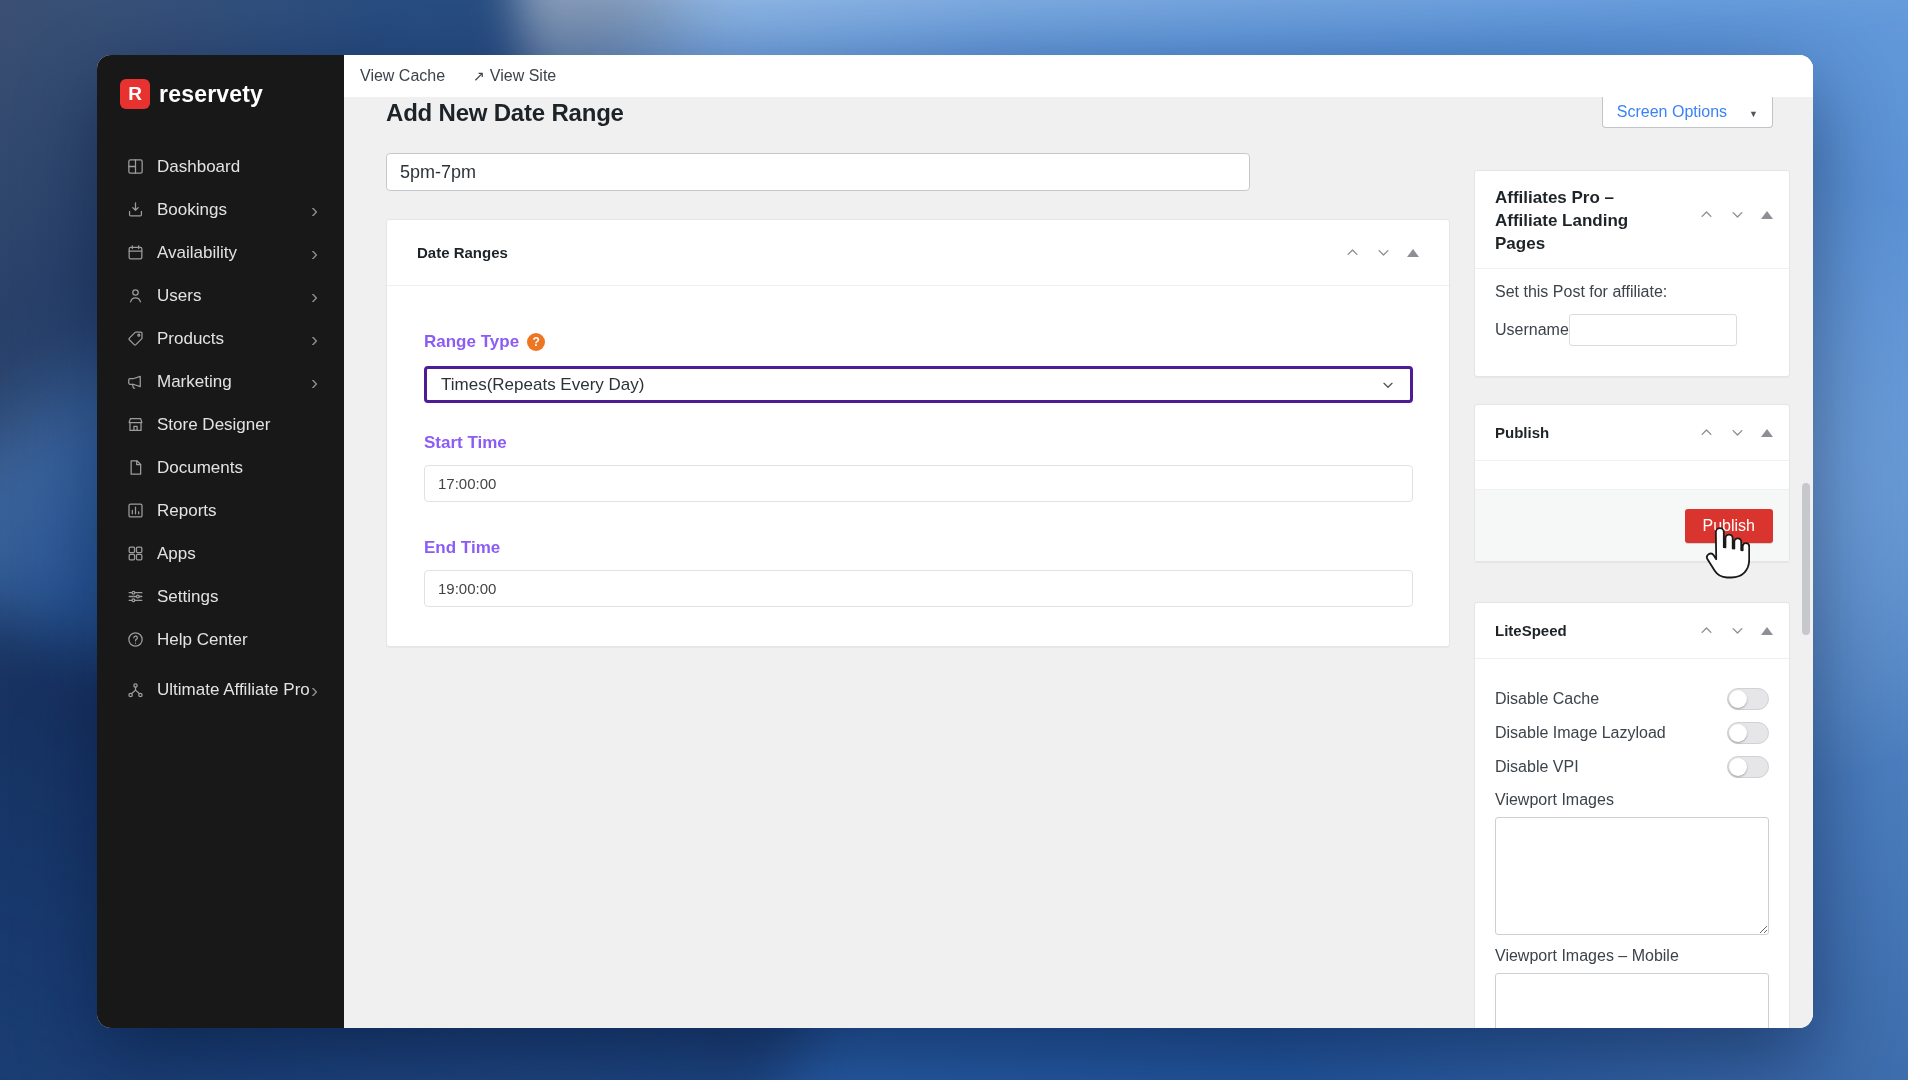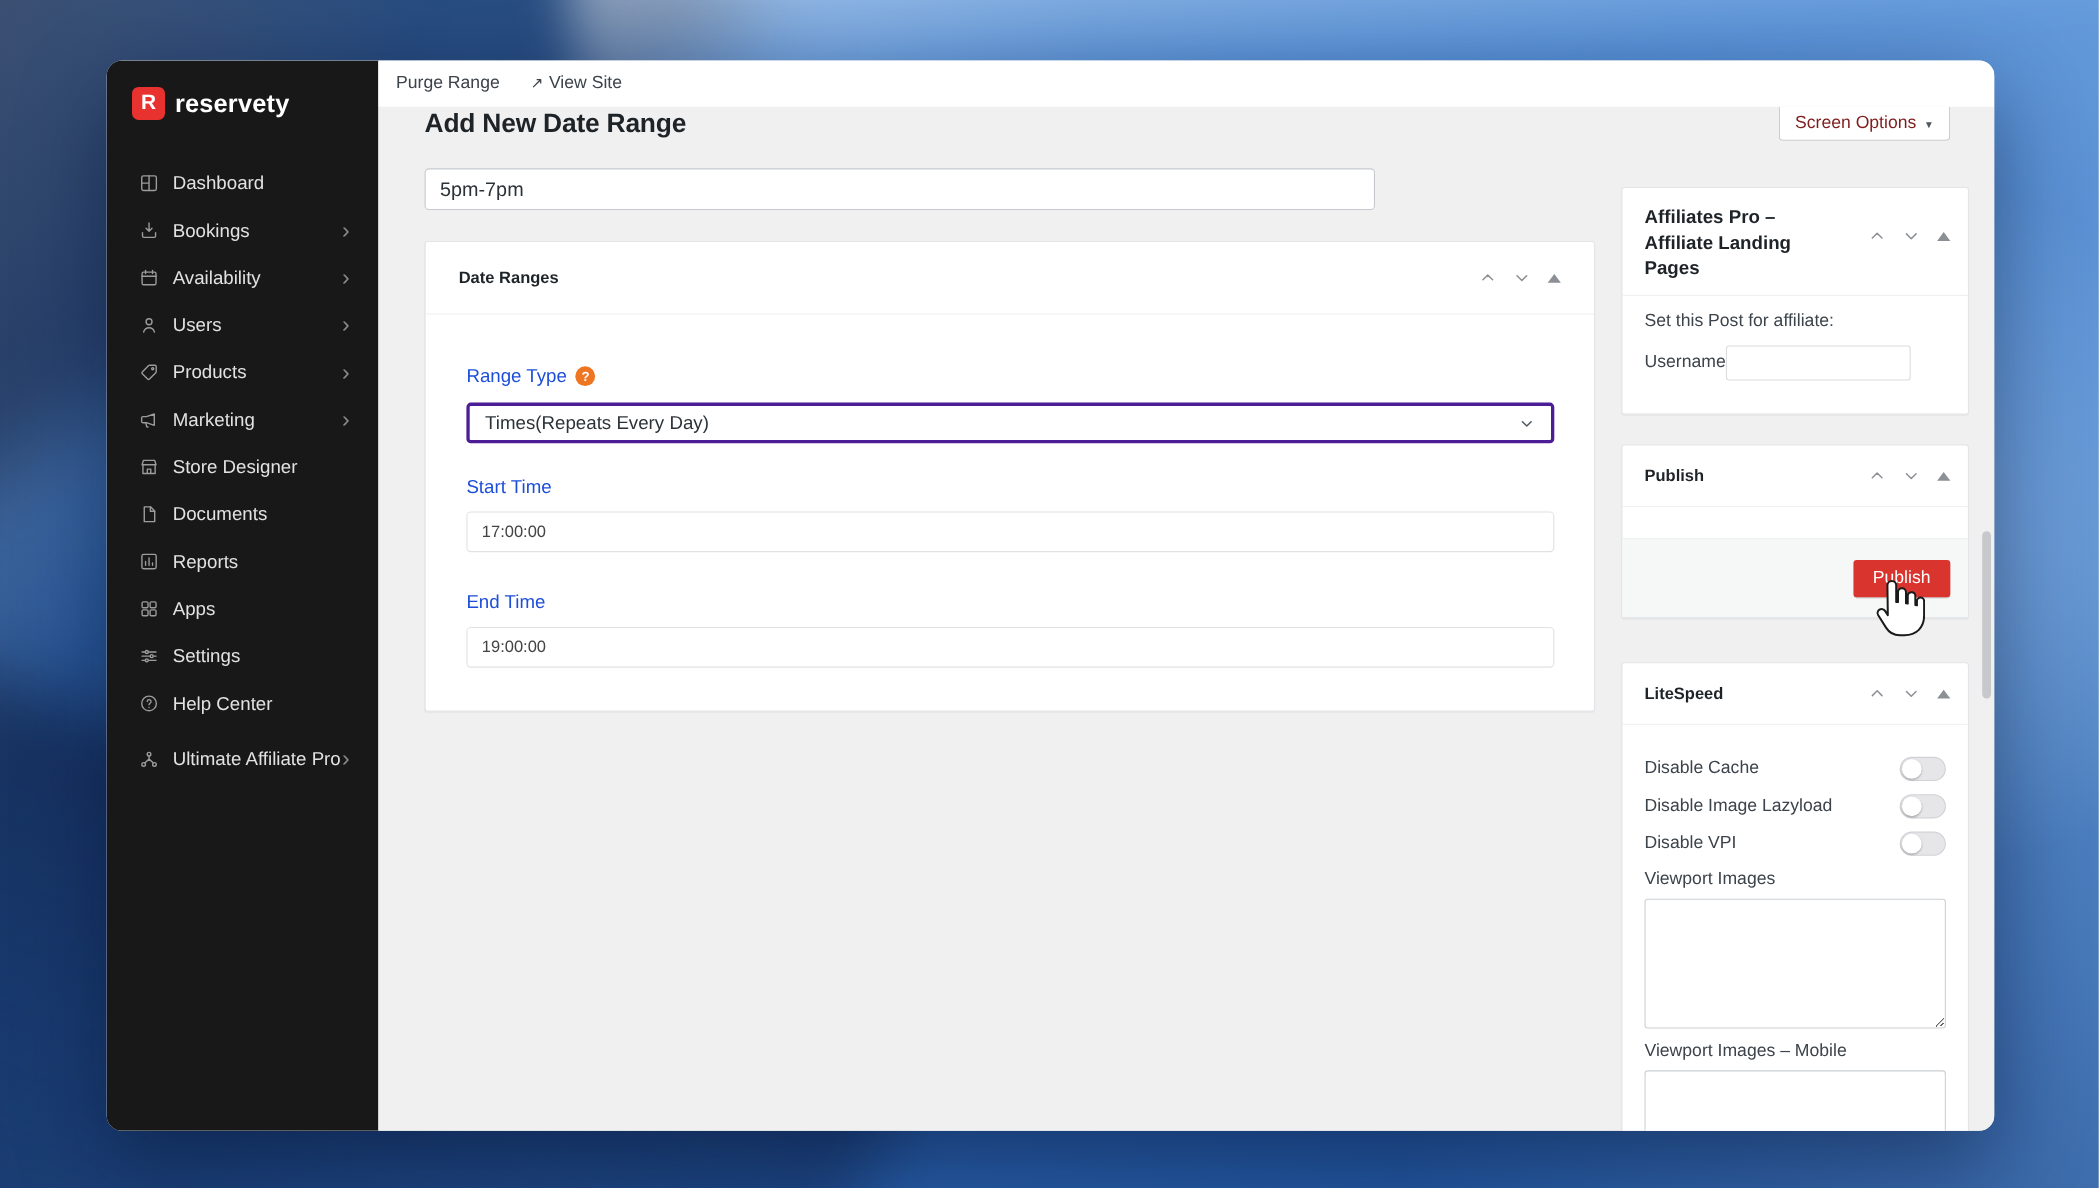"Purge Range" span { text: Purge Range -> View Cache }
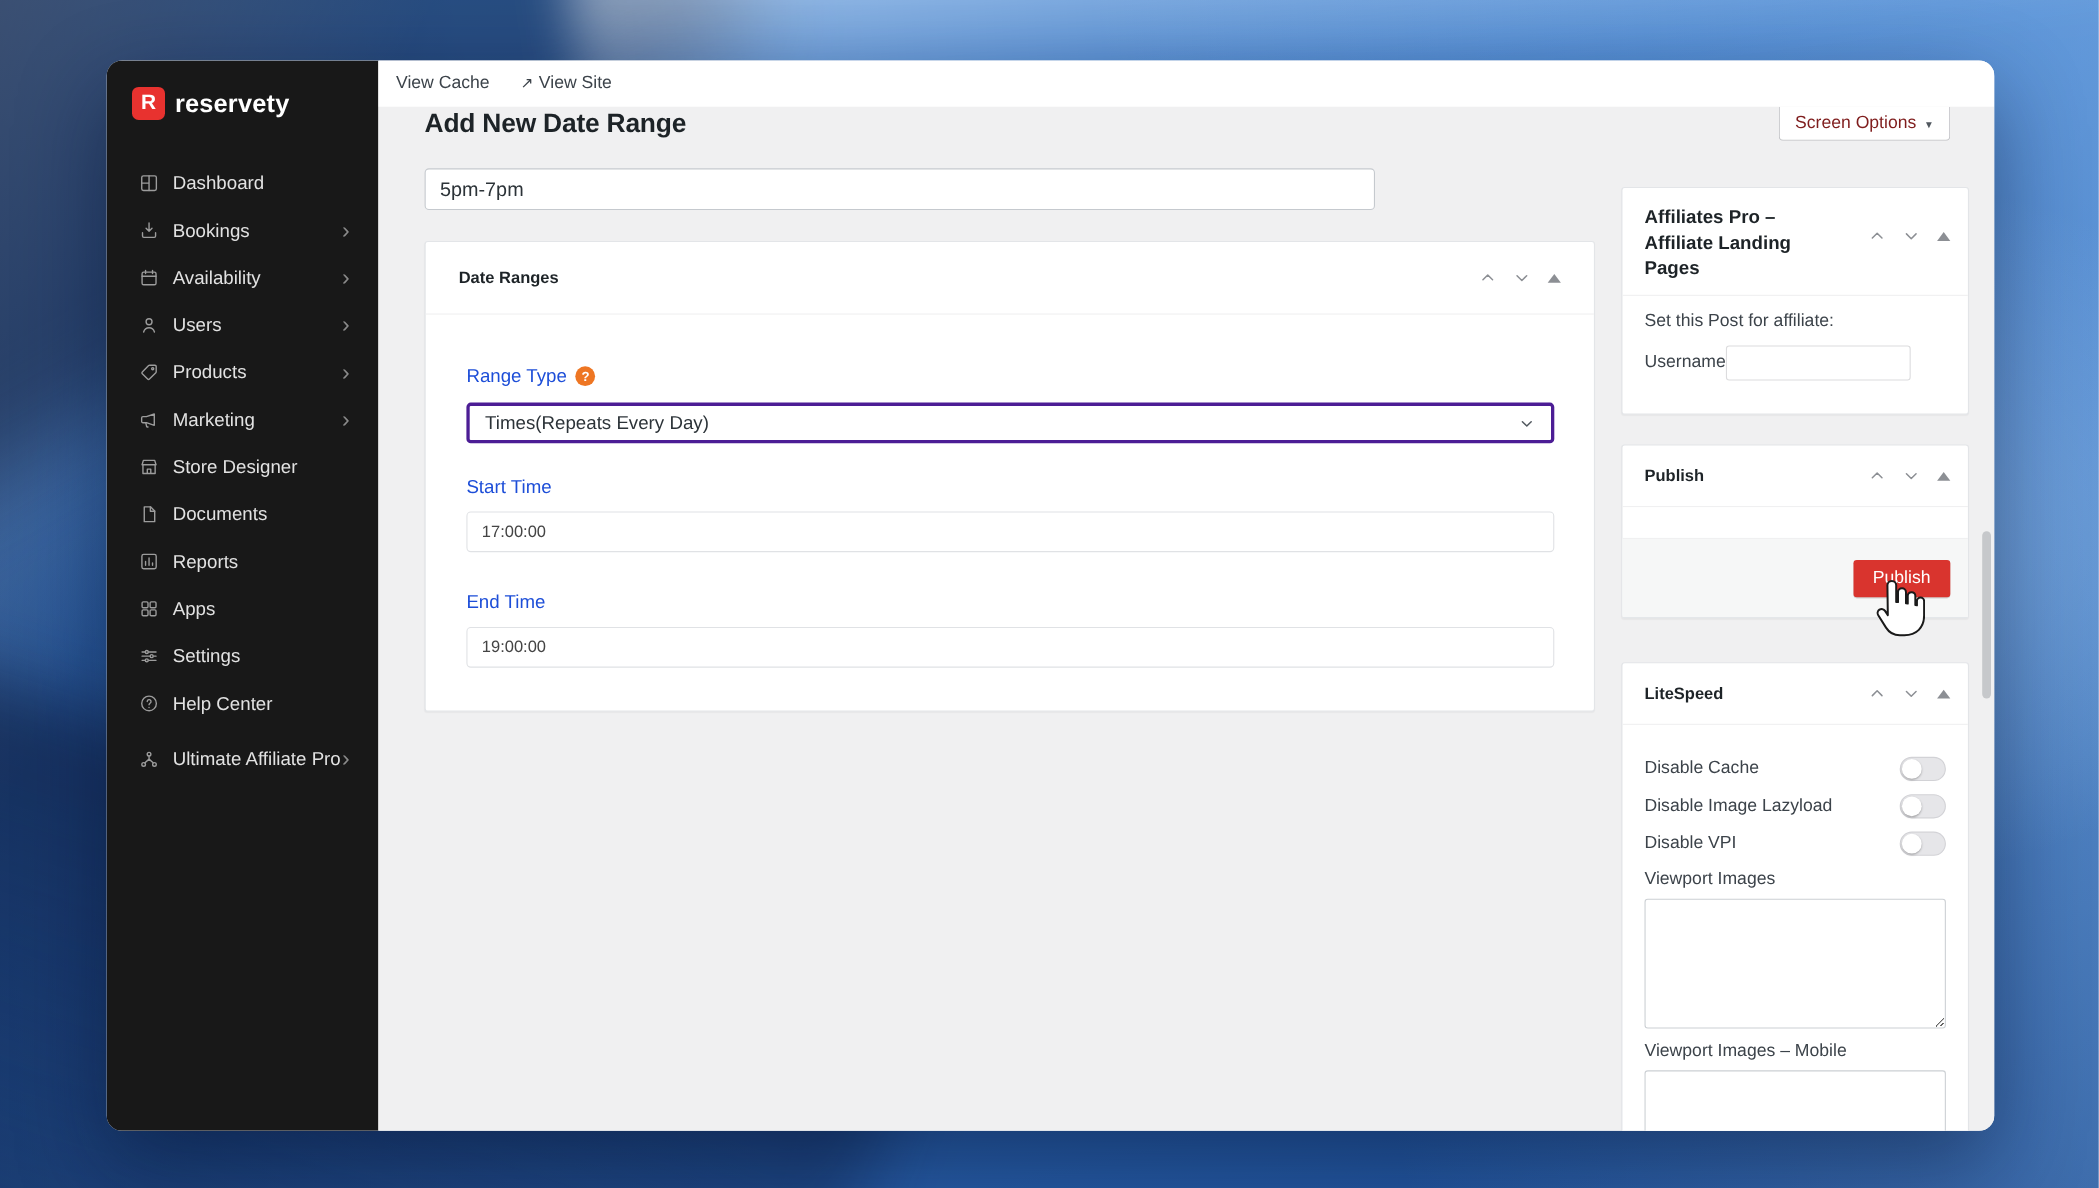"Screen Options" .screen-options { color: #7f1d1d -> #3b82f6; gap: 7px -> 22px }
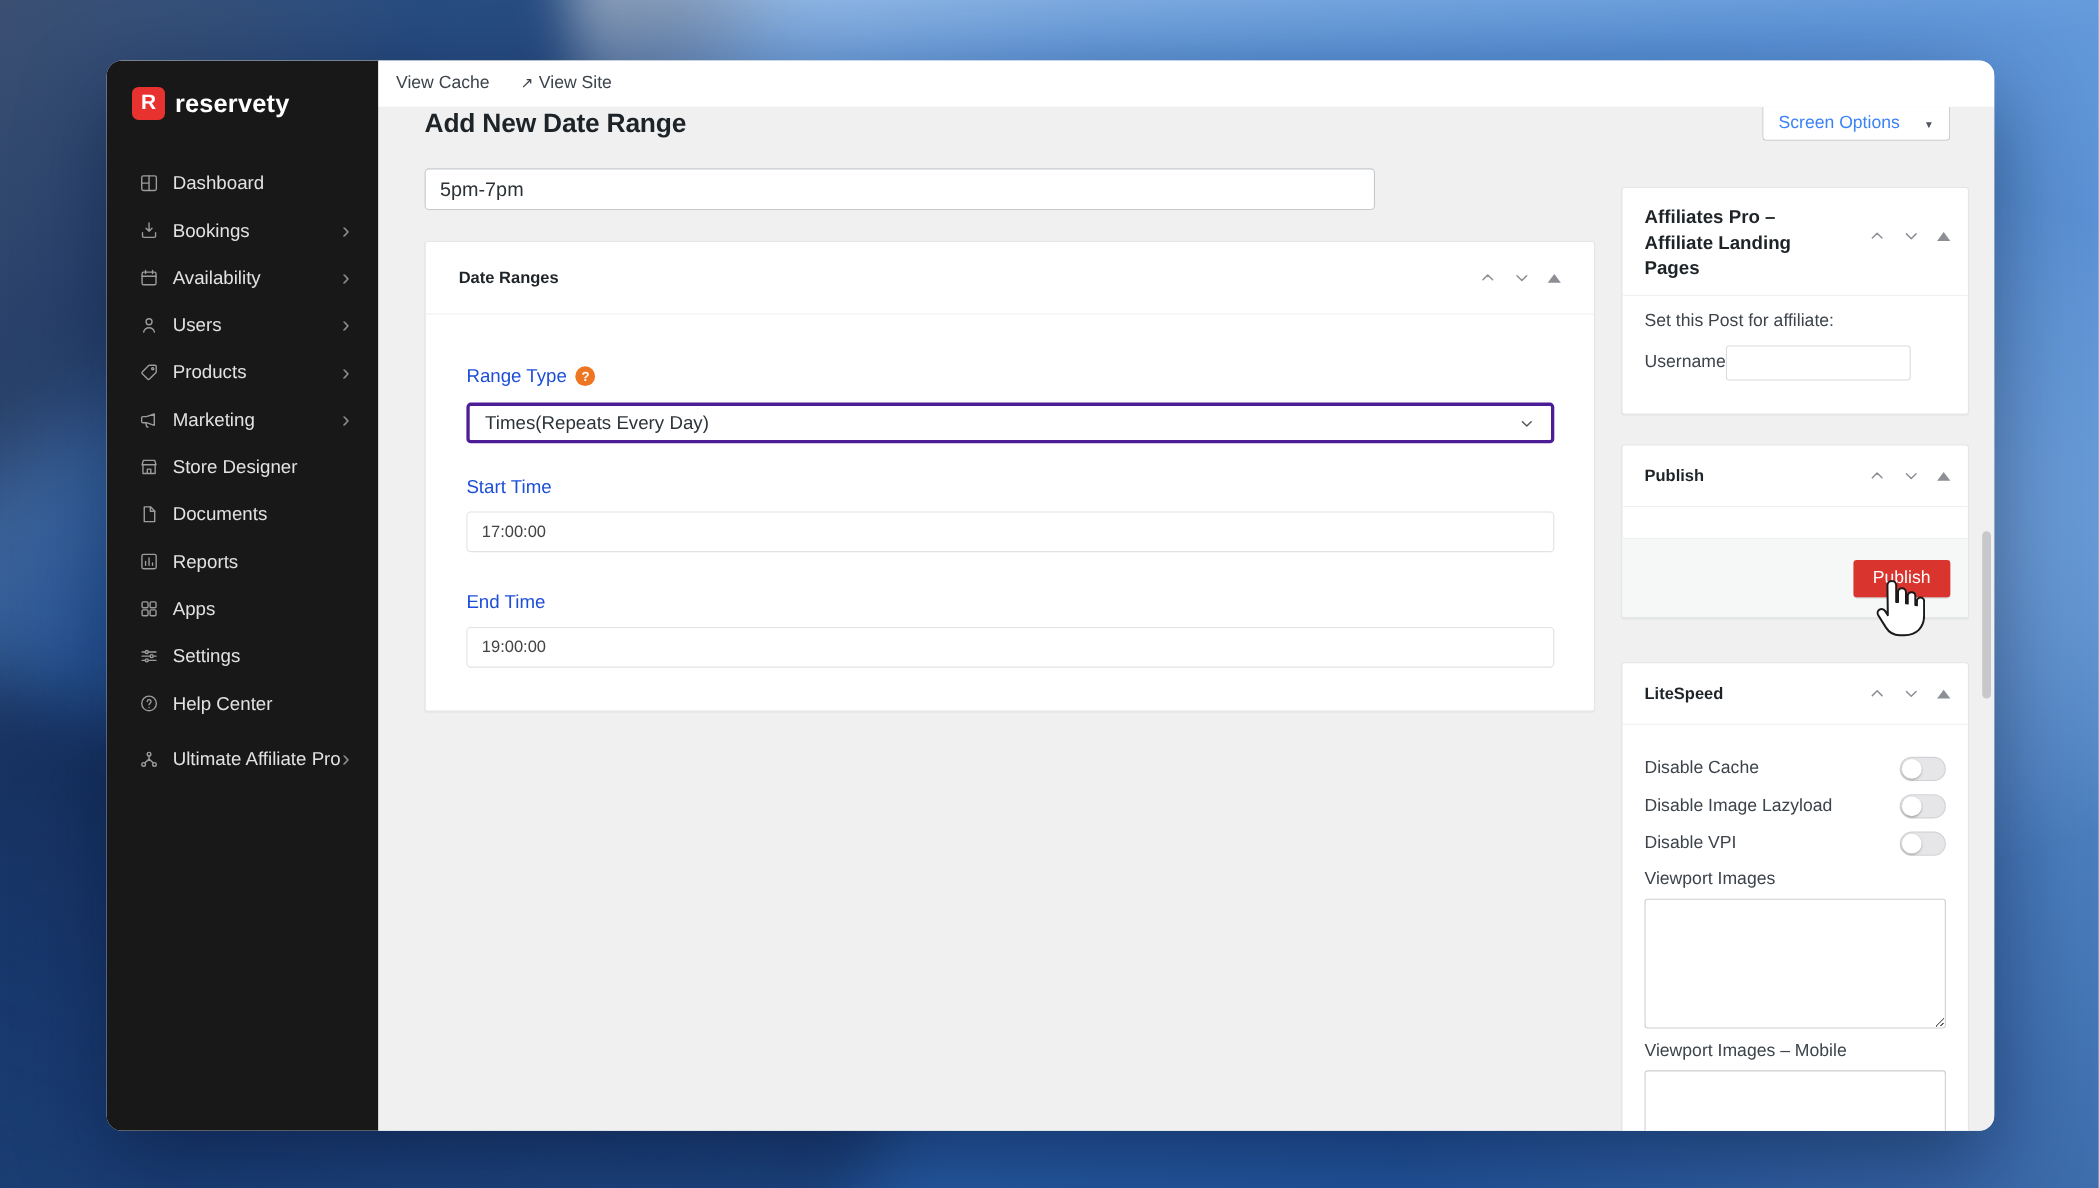"Range Type" .field-label { color: #1d4ed8 -> #8b5cf6; font-weight: 400 -> 700 }
